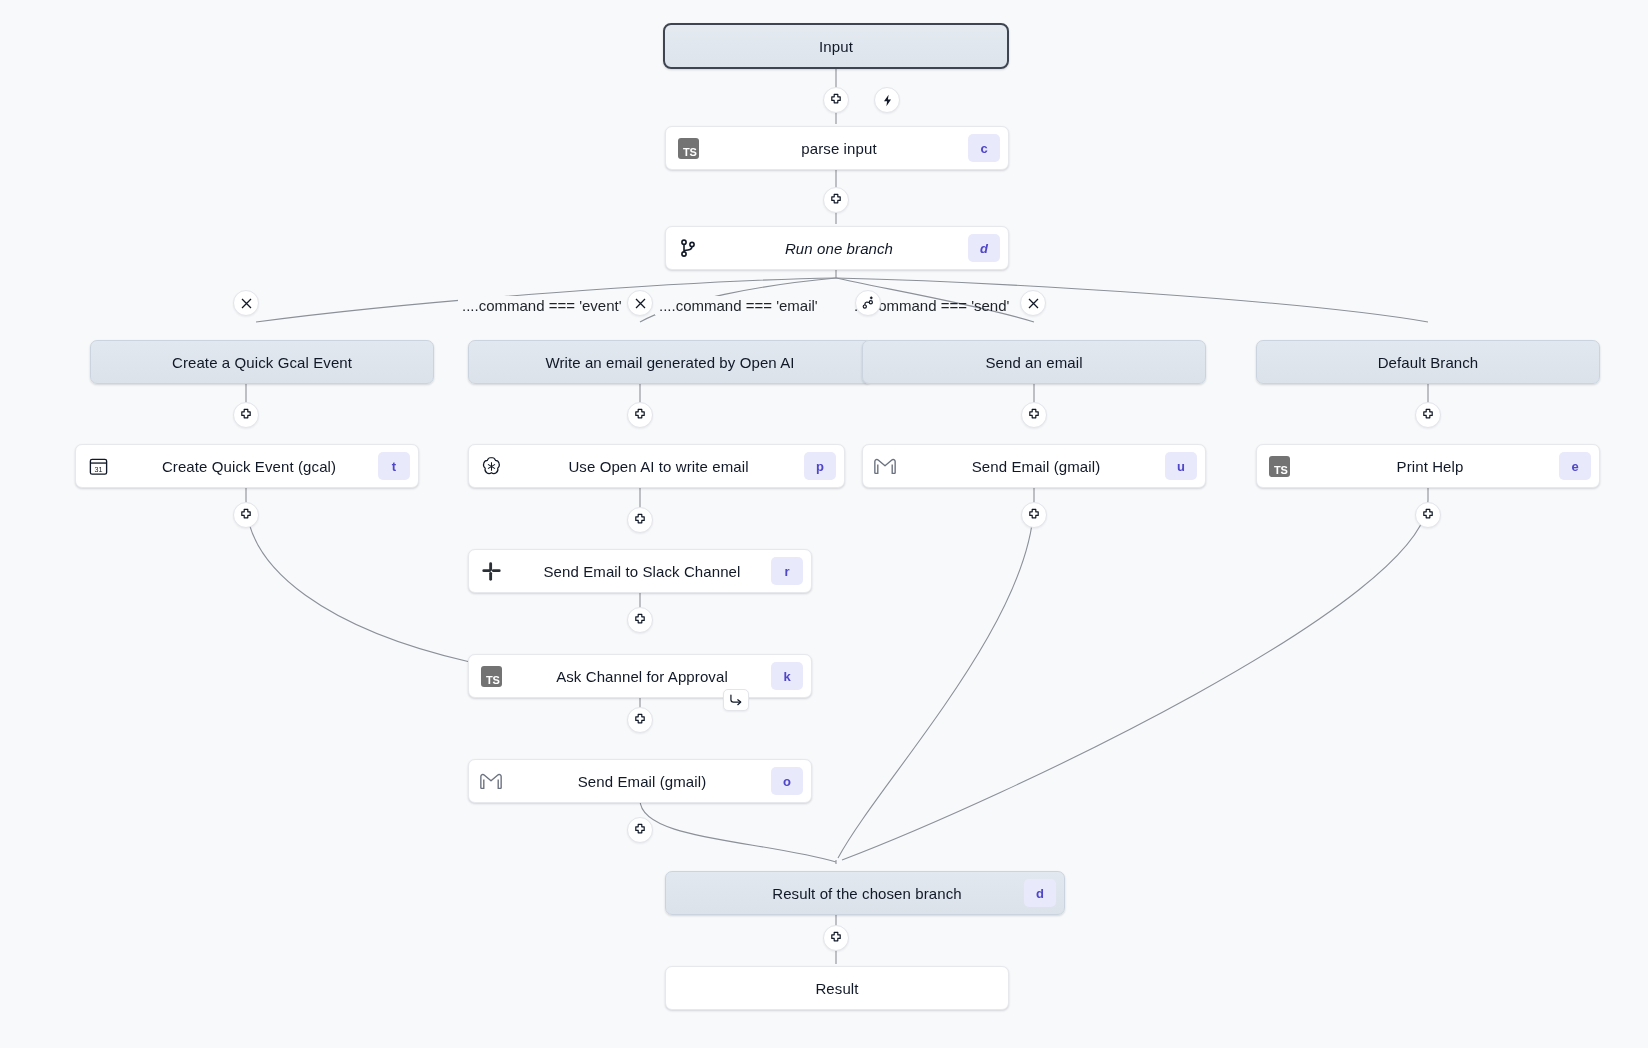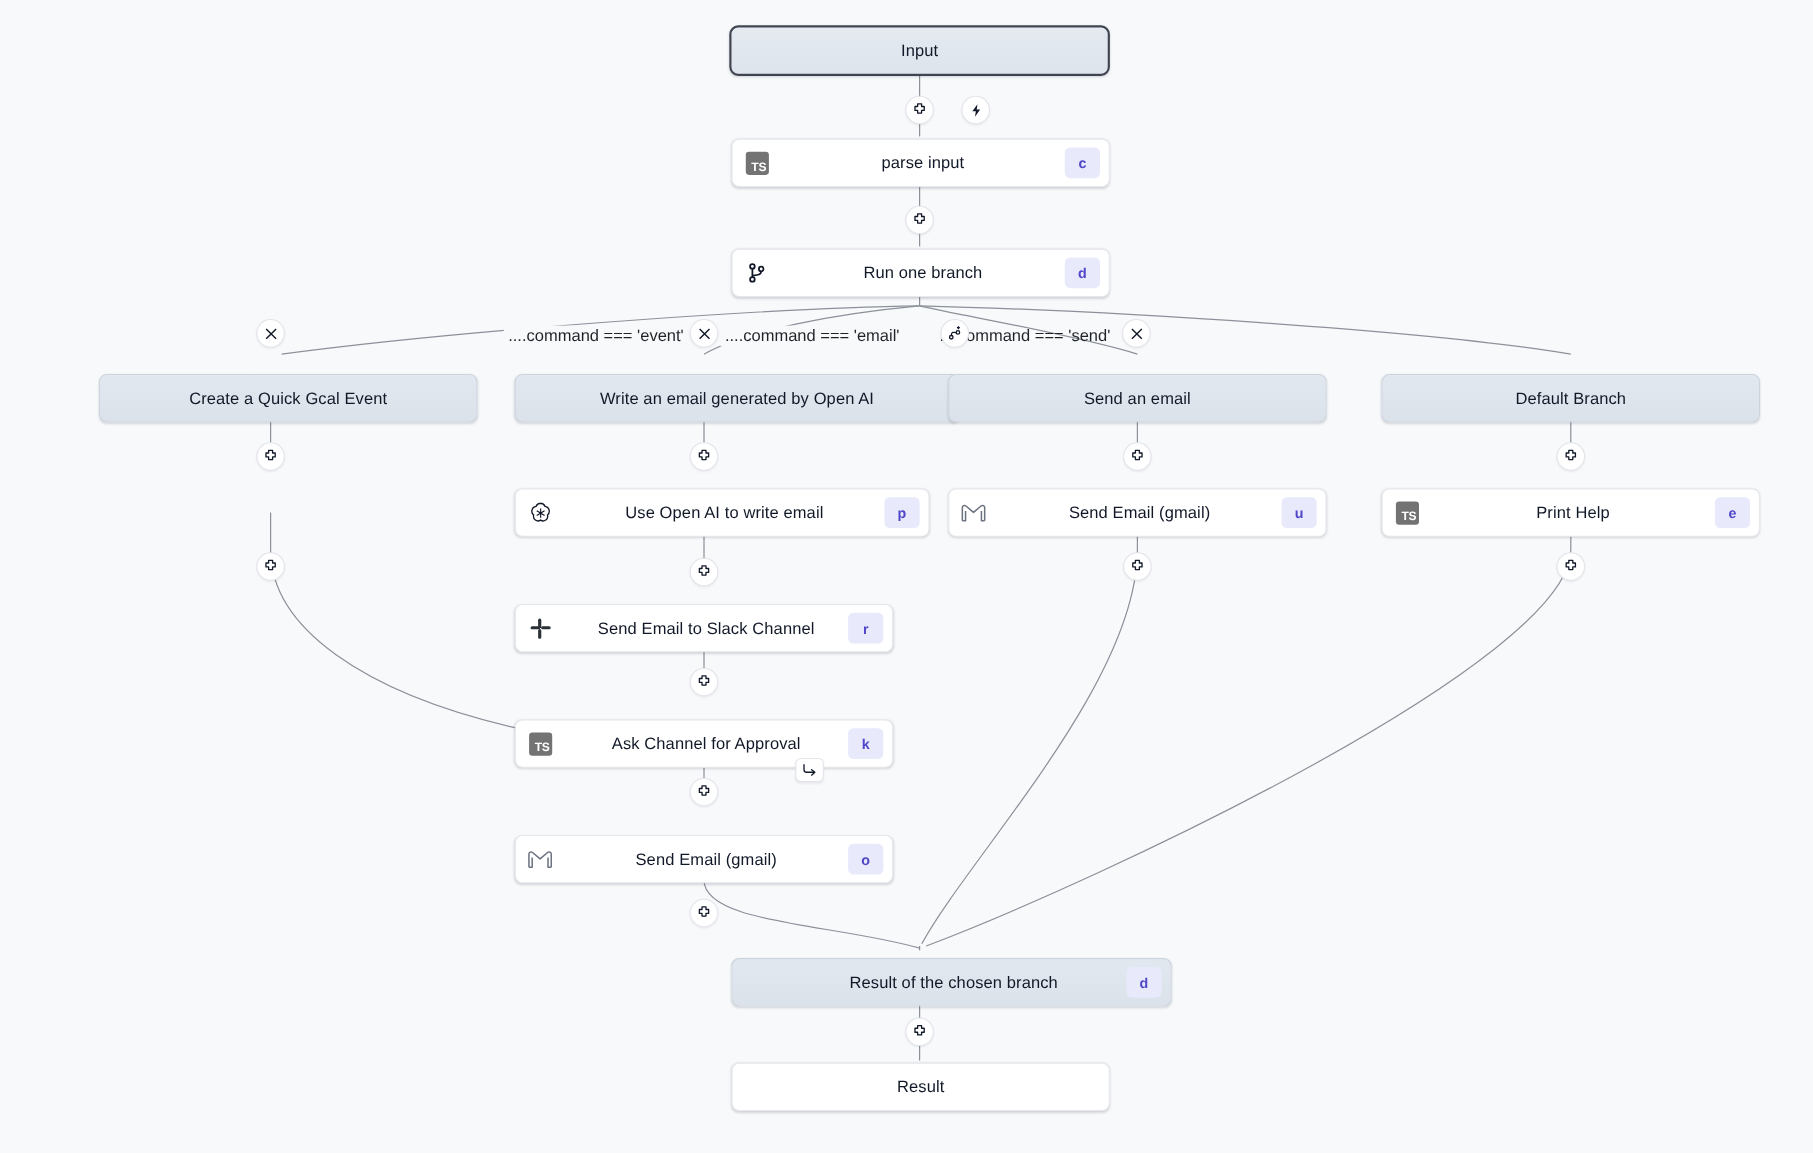"Run one branch" div.node { font-style: none -> italic }
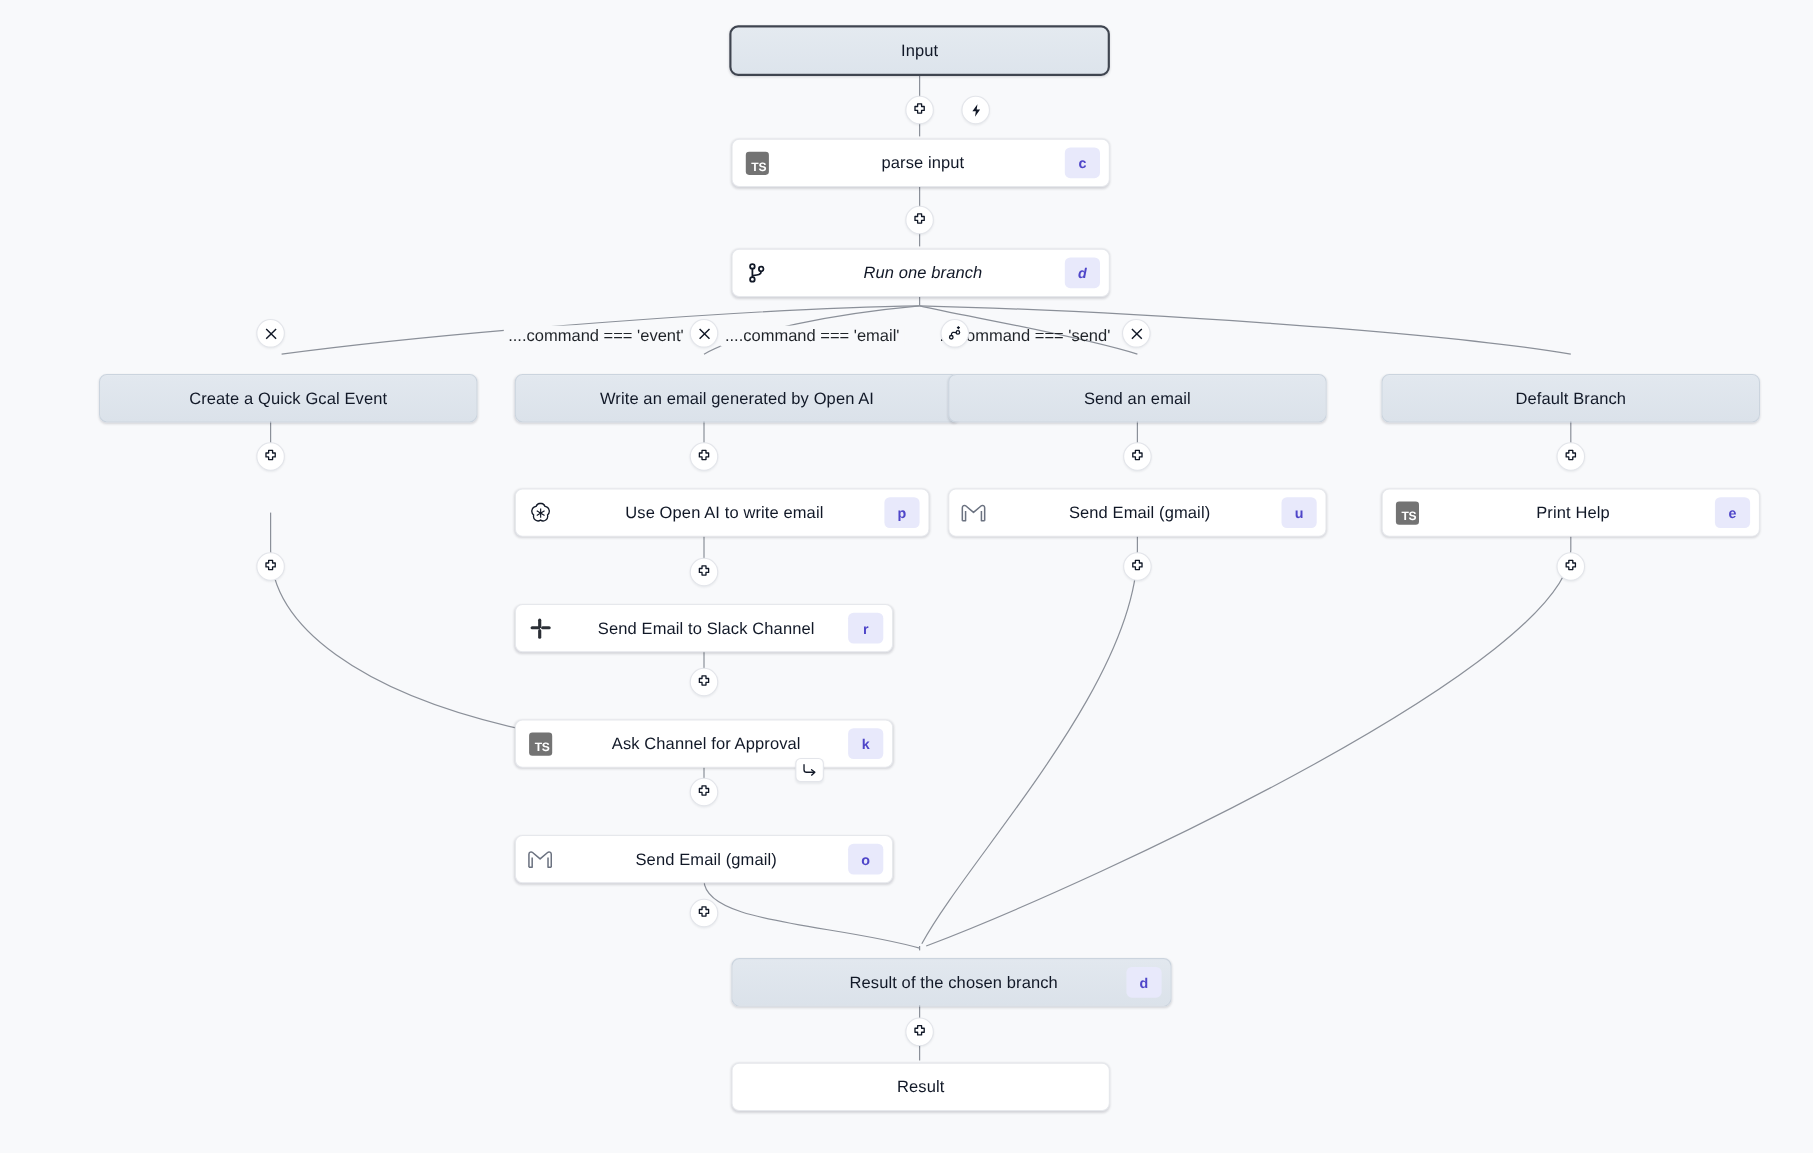"31" div.node { html: none -> <div> <span> <svg> <rect></rect> <path></path> <text>31</text> </svg> </span> <span>Create Quick Event (gcal)</span> <span>t</span> </div> }
